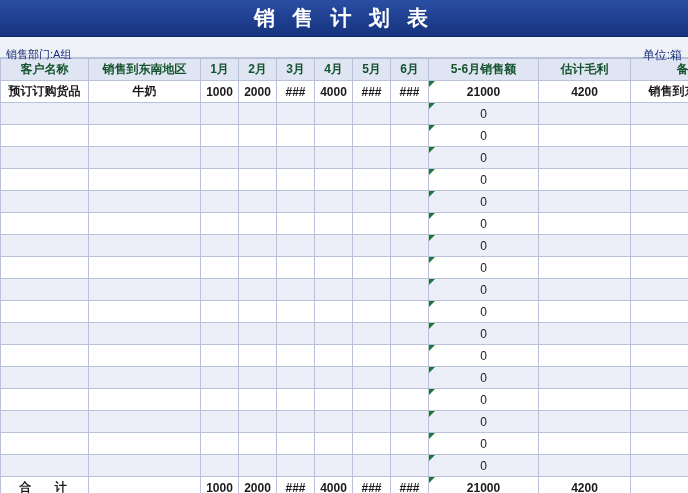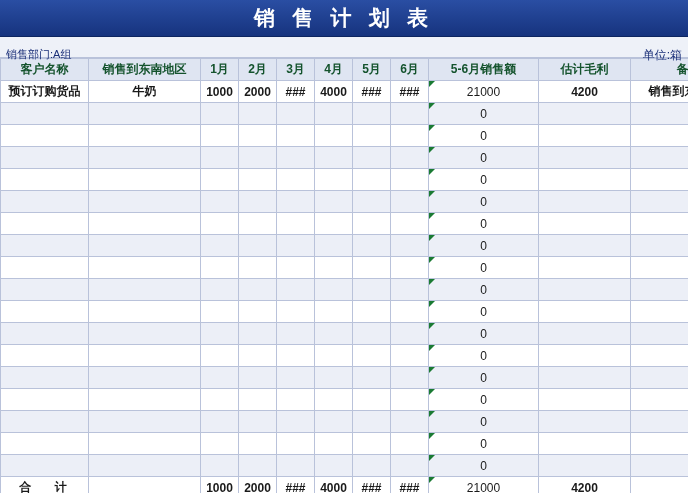"21000" td.cell-total { font-weight: normal -> bold }
